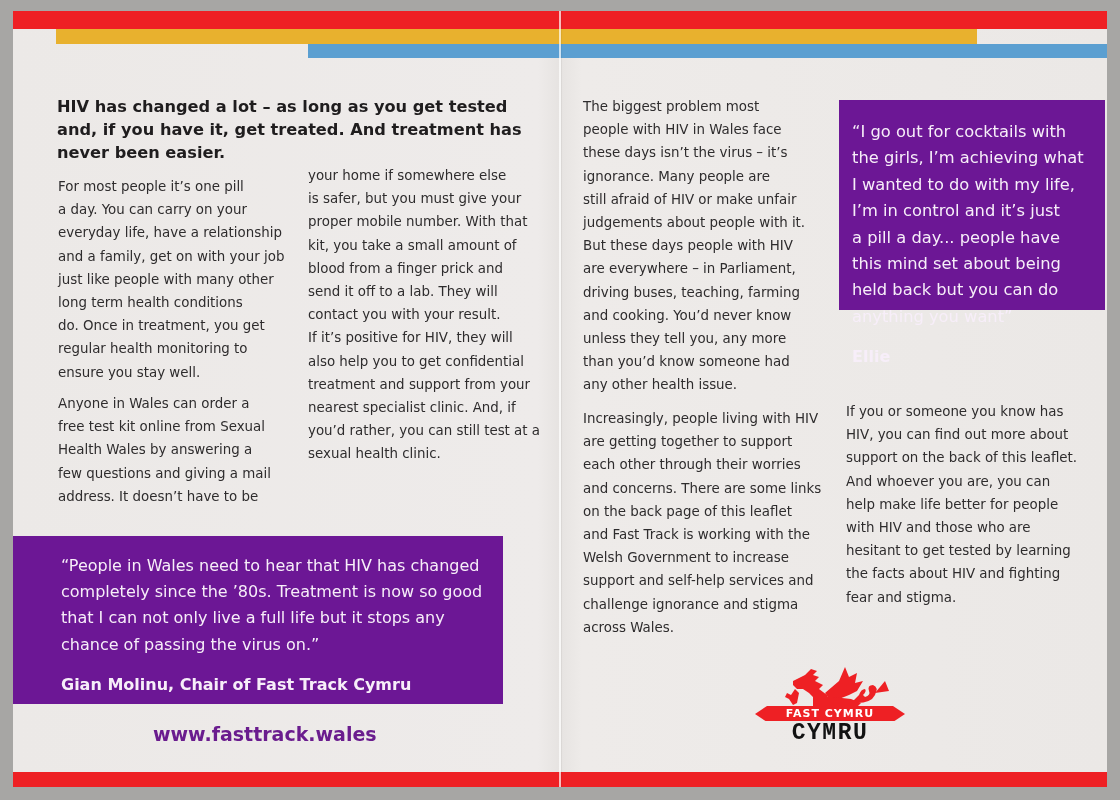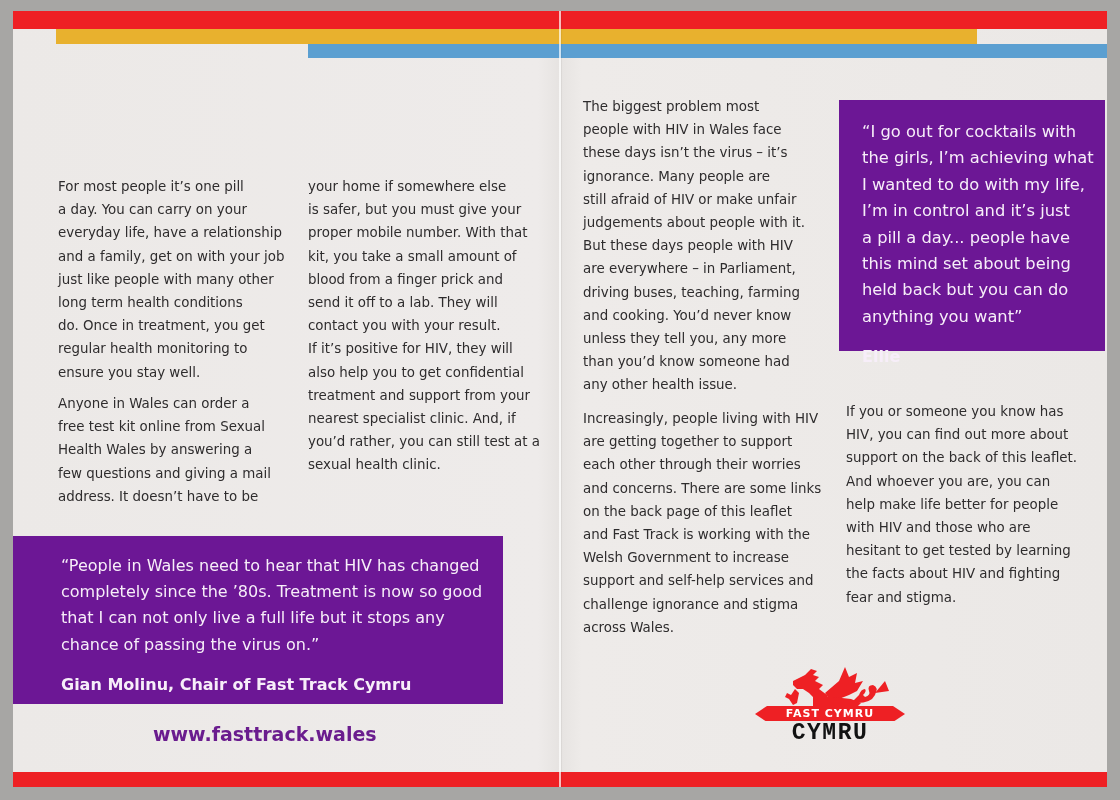"HIV has changed a lot" h1.heading { html: none -> <h1>HIV has changed a lot – as long as you get tested and, if you have it, get treated. And treatment has never been easier.</h1> }
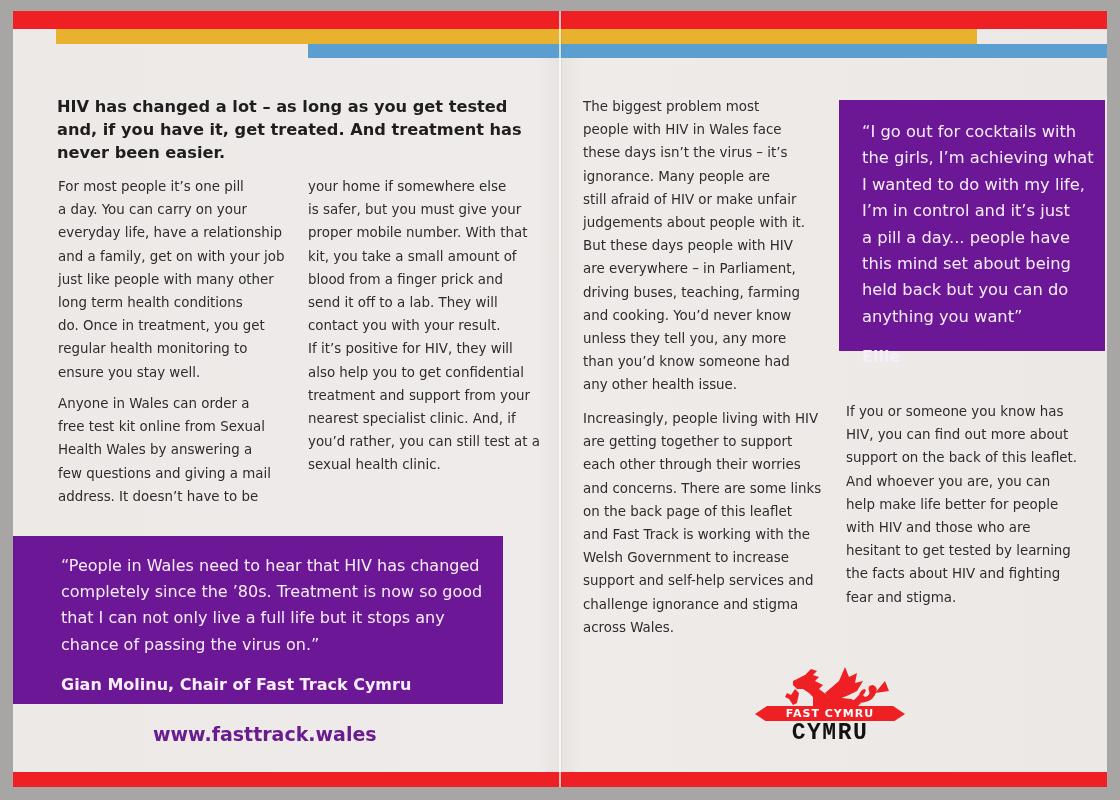"“I go out for cocktails" .quote-right { height: 251px -> 210px; padding: 19px 0 0 23px -> 19px 0 0 13px }
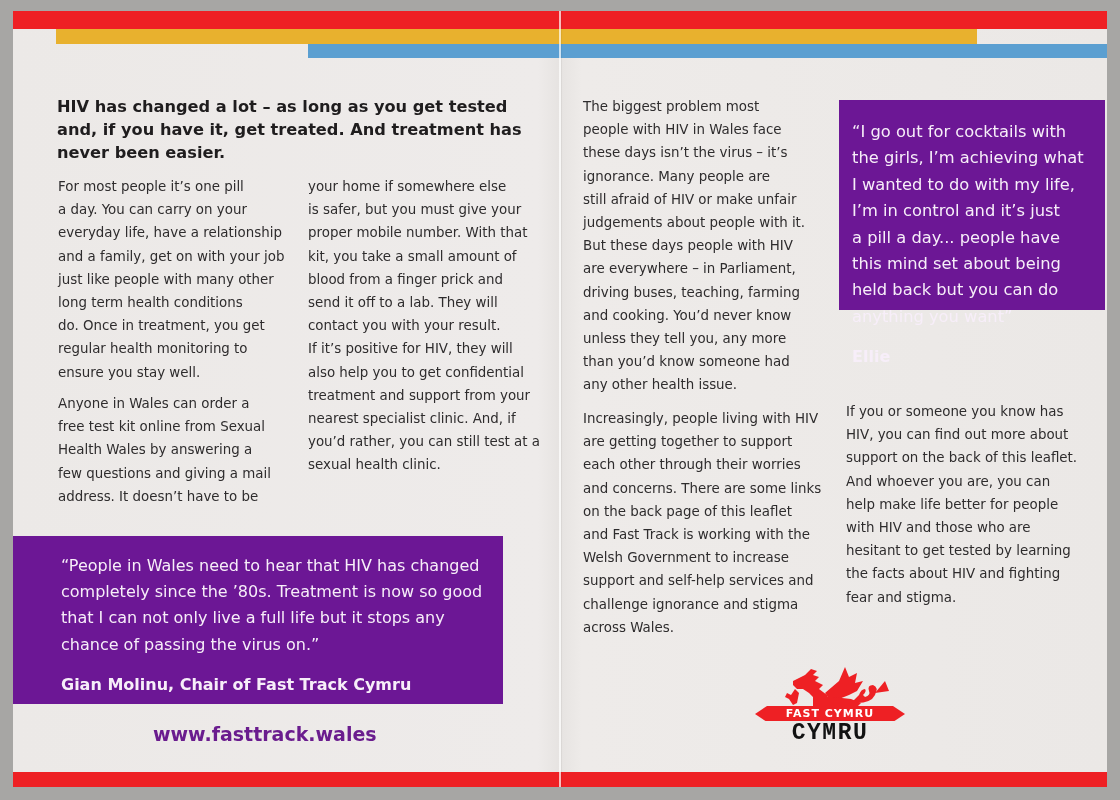"your home if somewhere else" .col2-p1 { top: 164px -> 153px }
